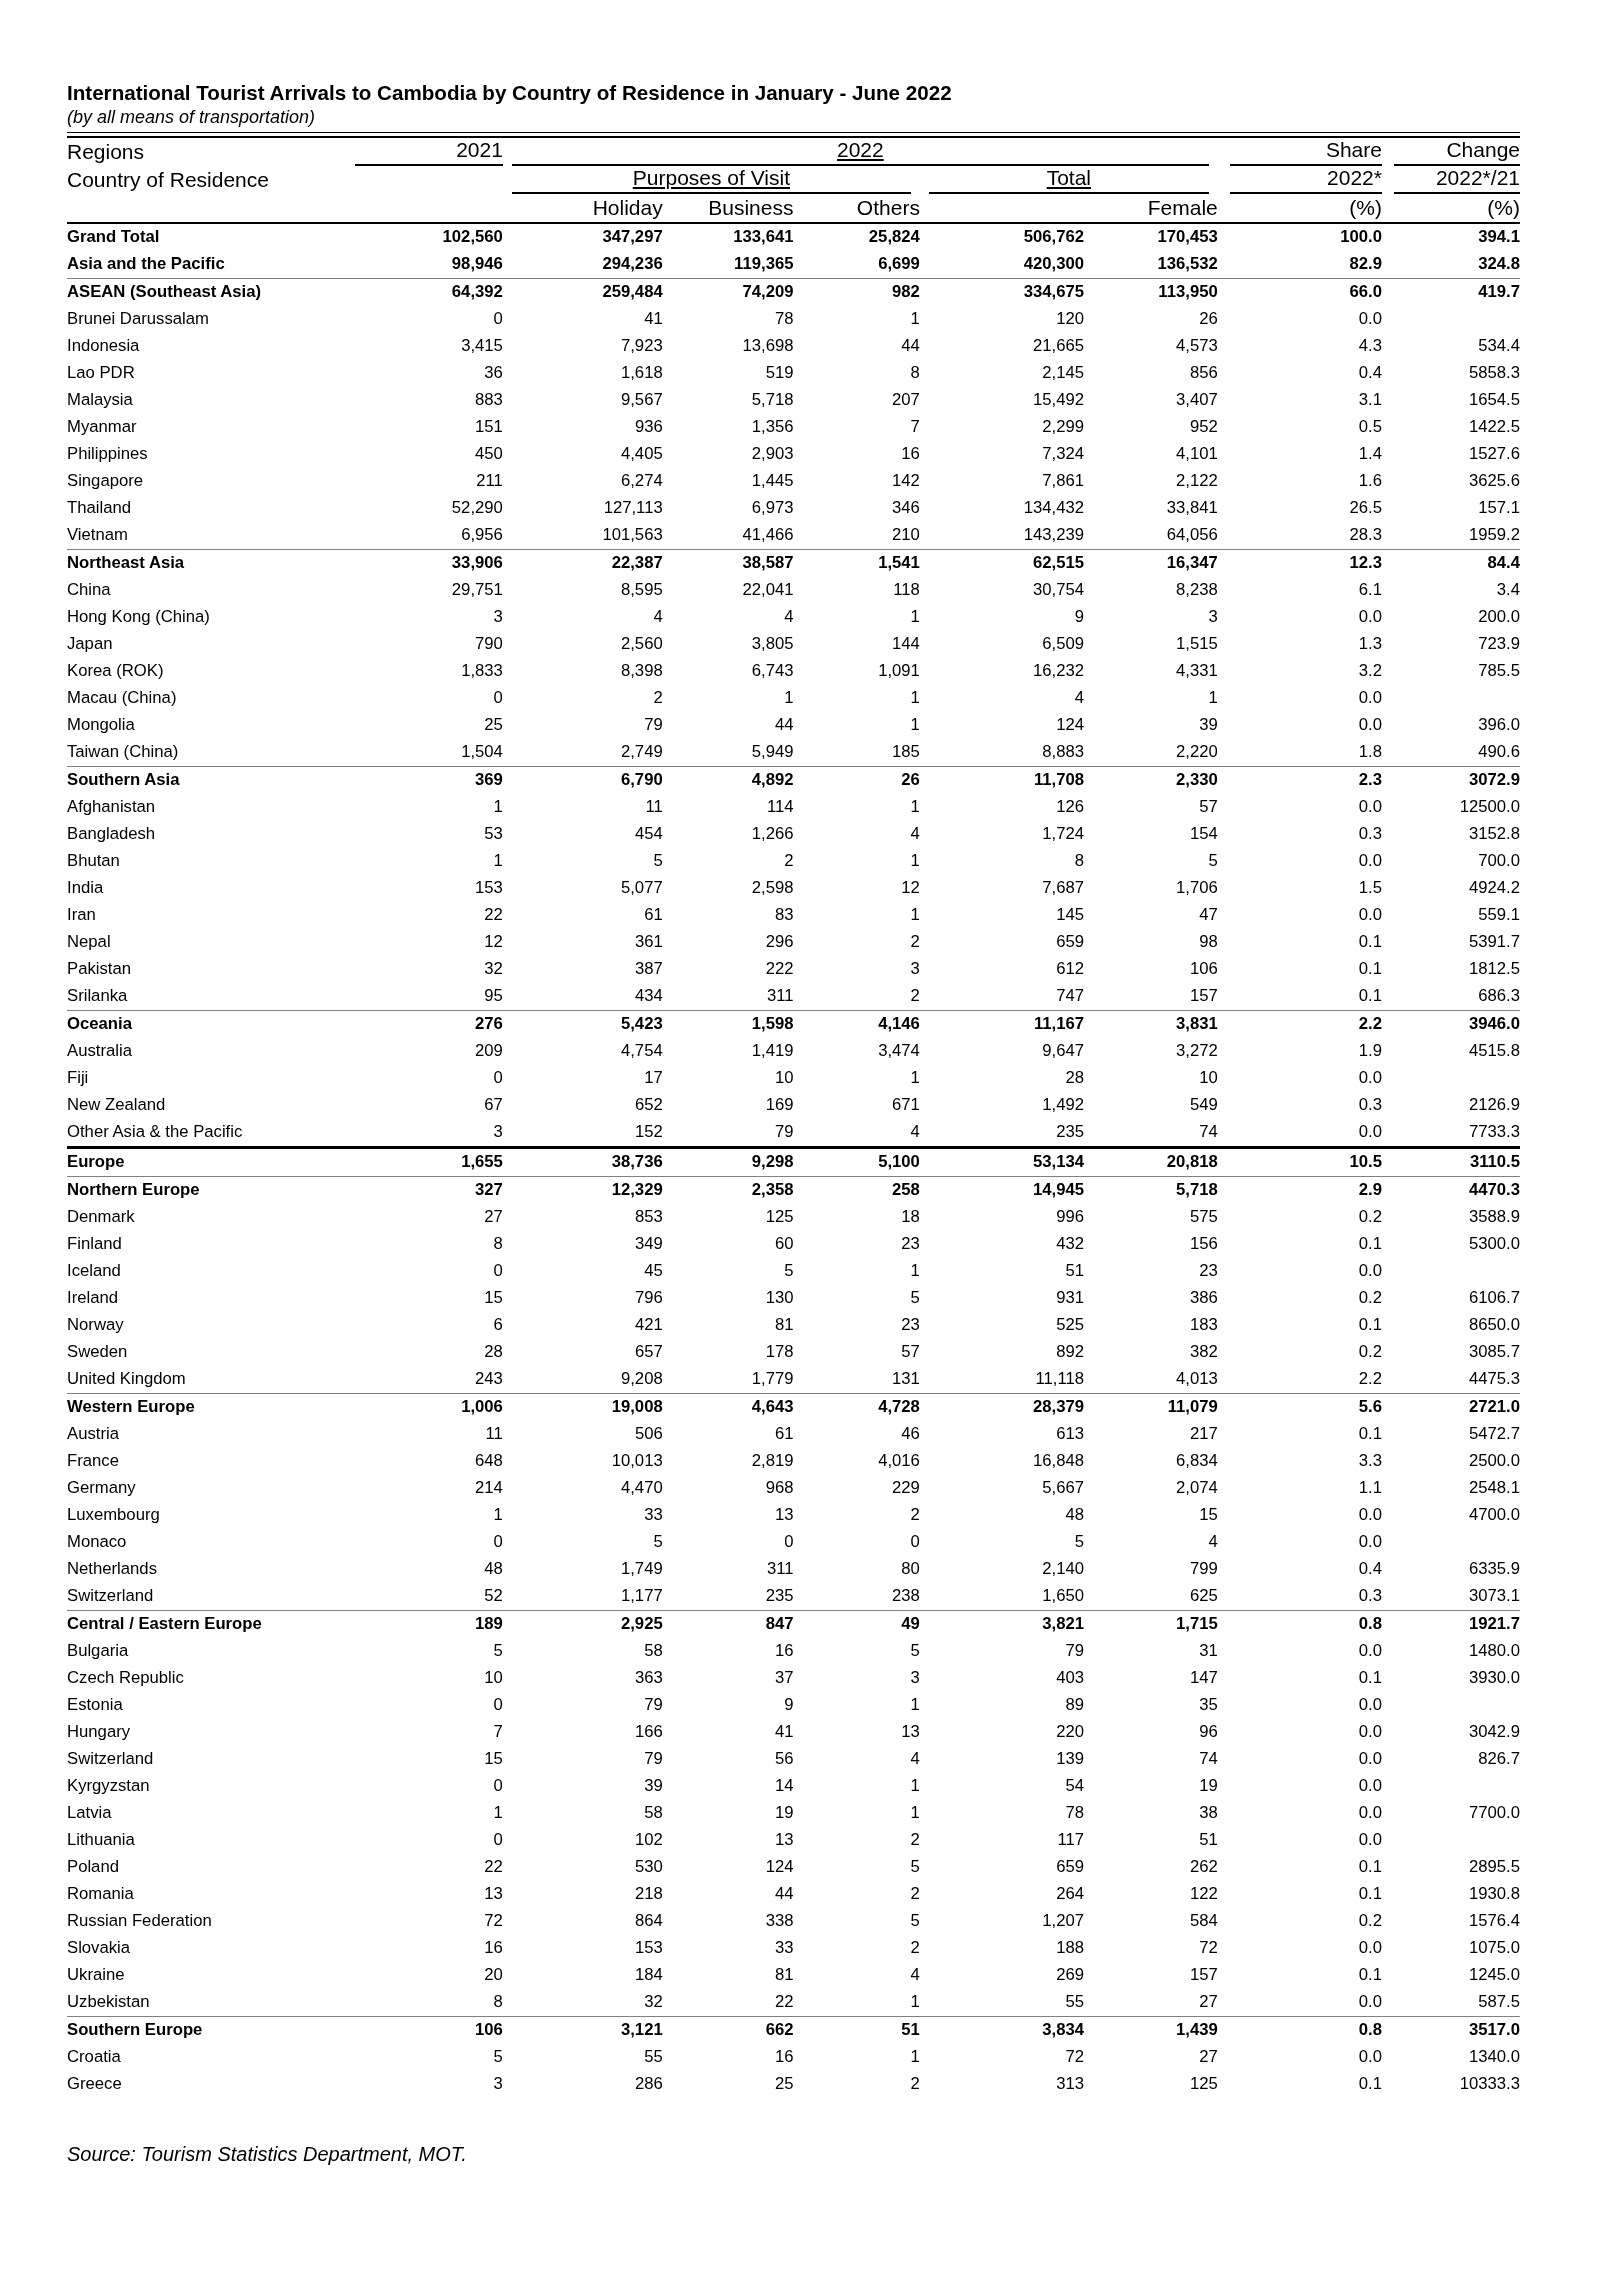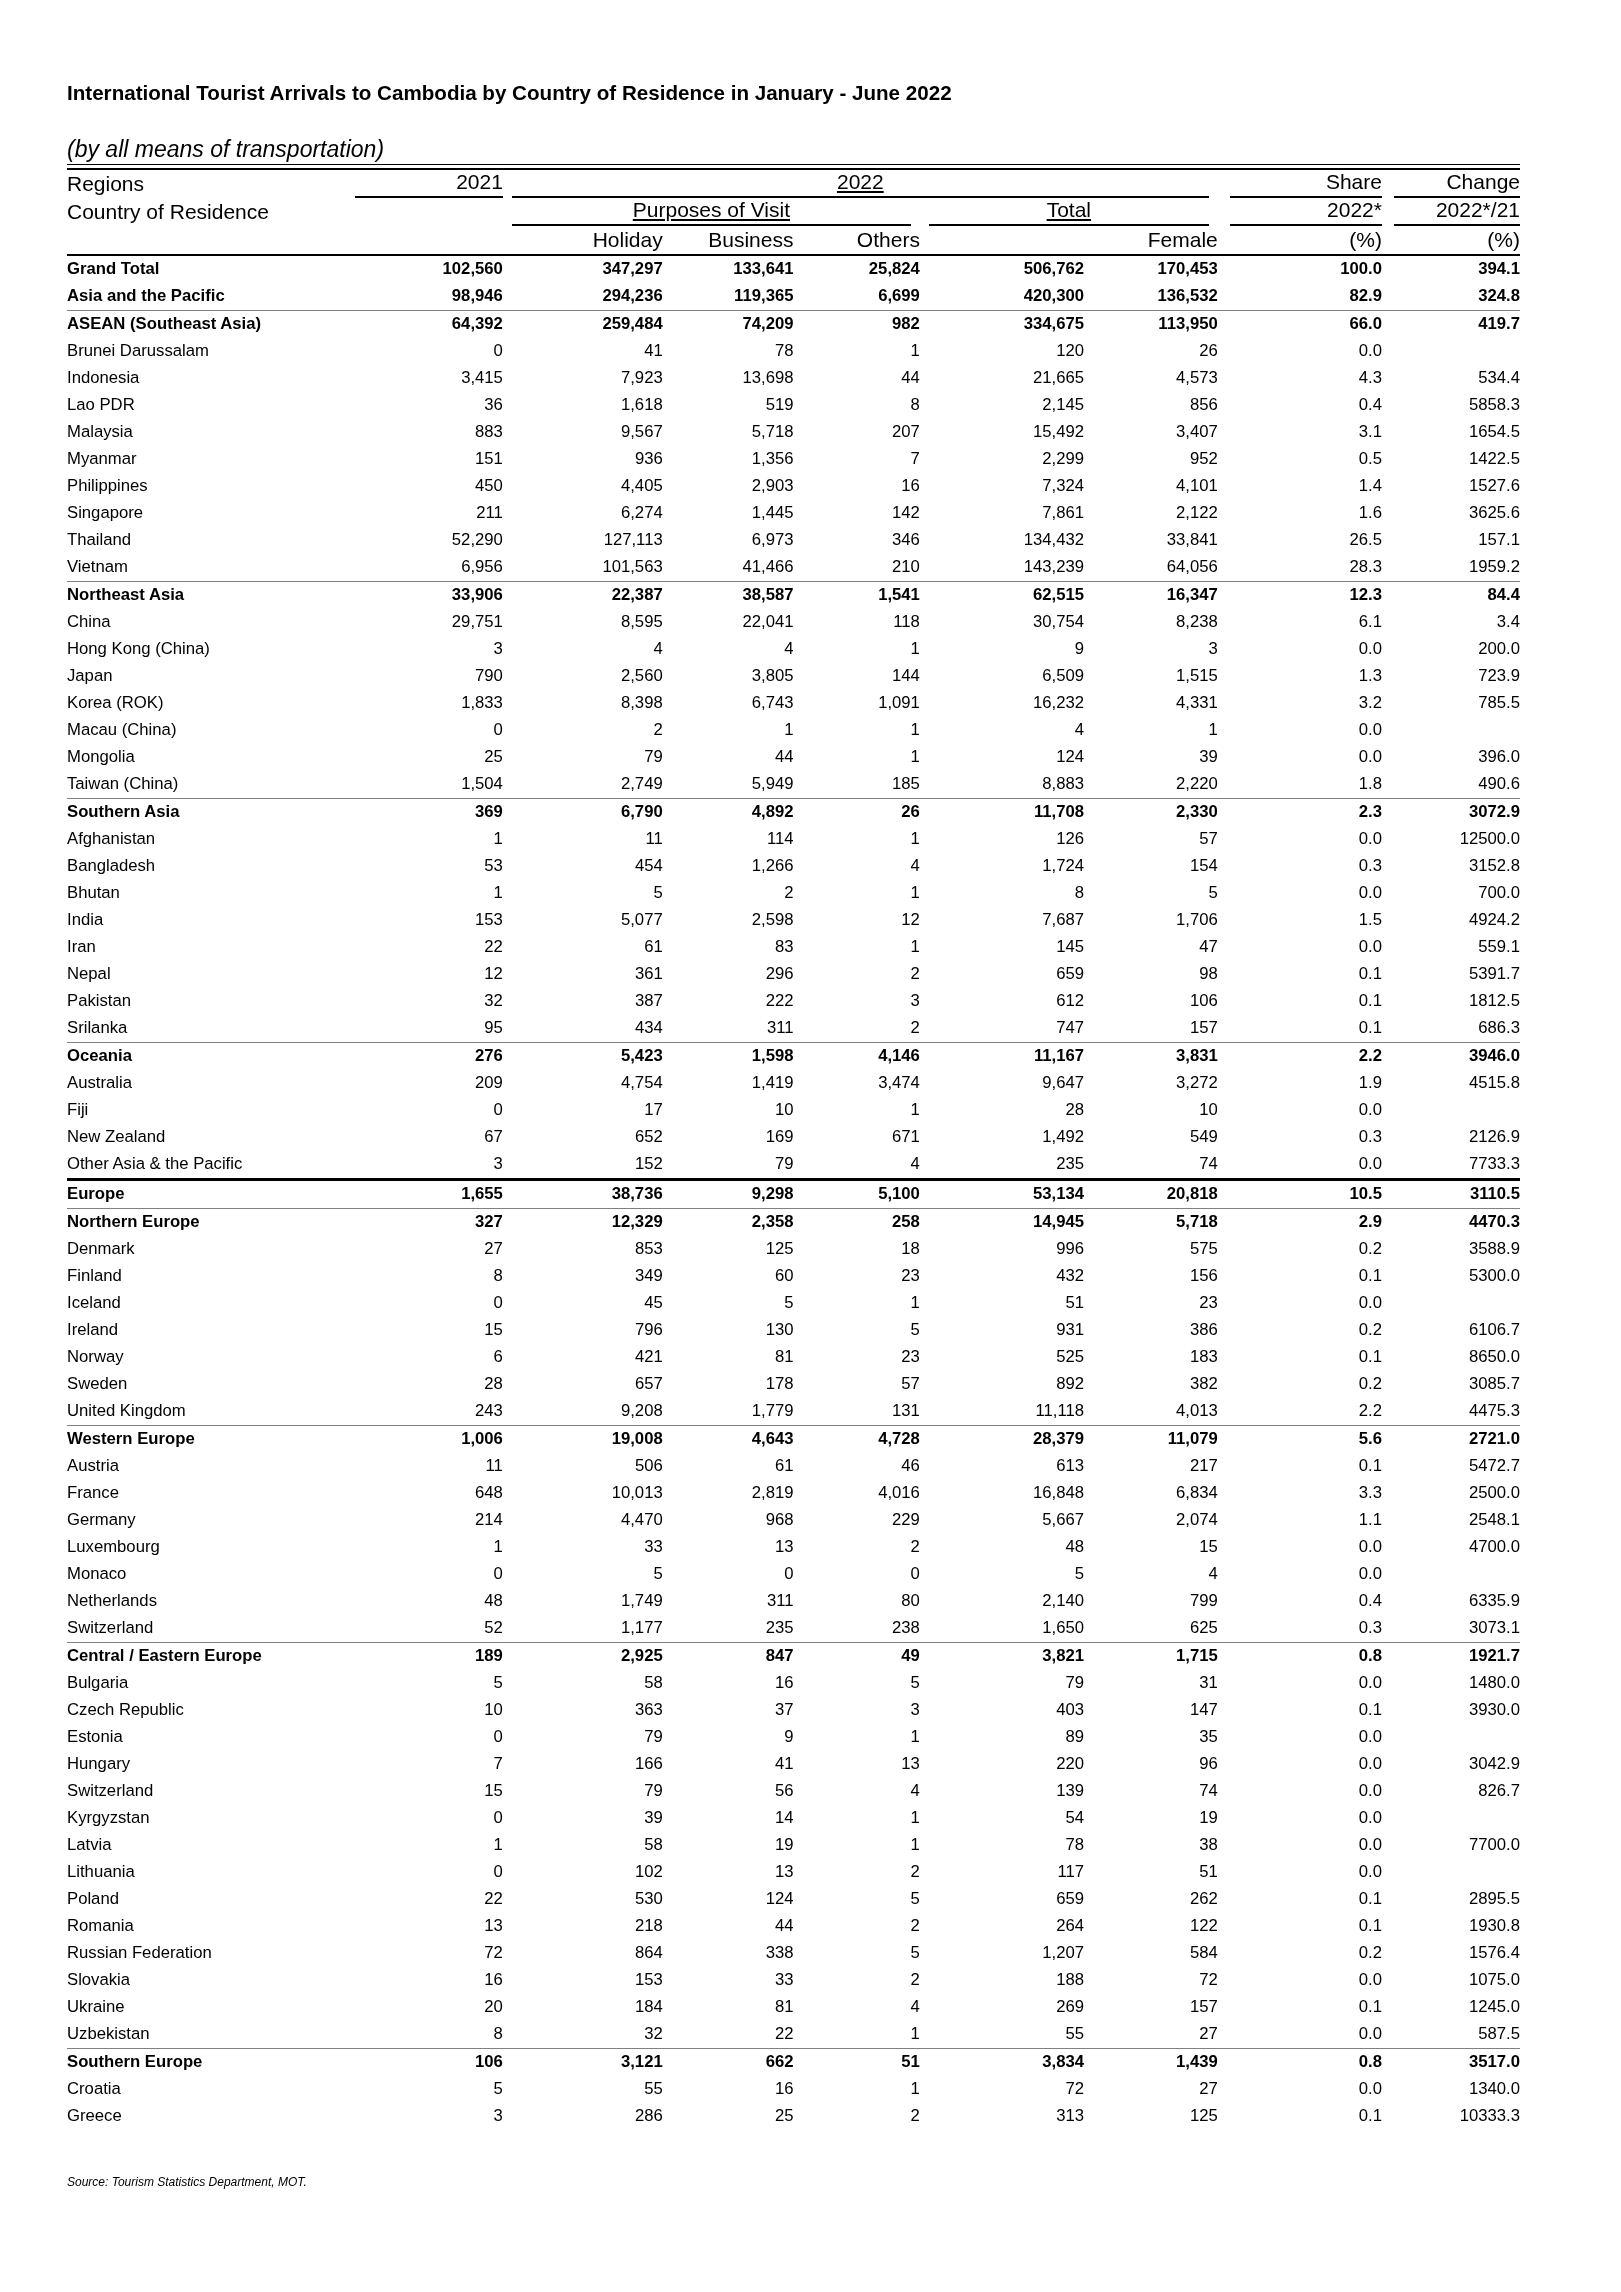"(by all means of transportation)" .subtitle { font-size: 23px -> 18px; margin-top: 32px -> none }
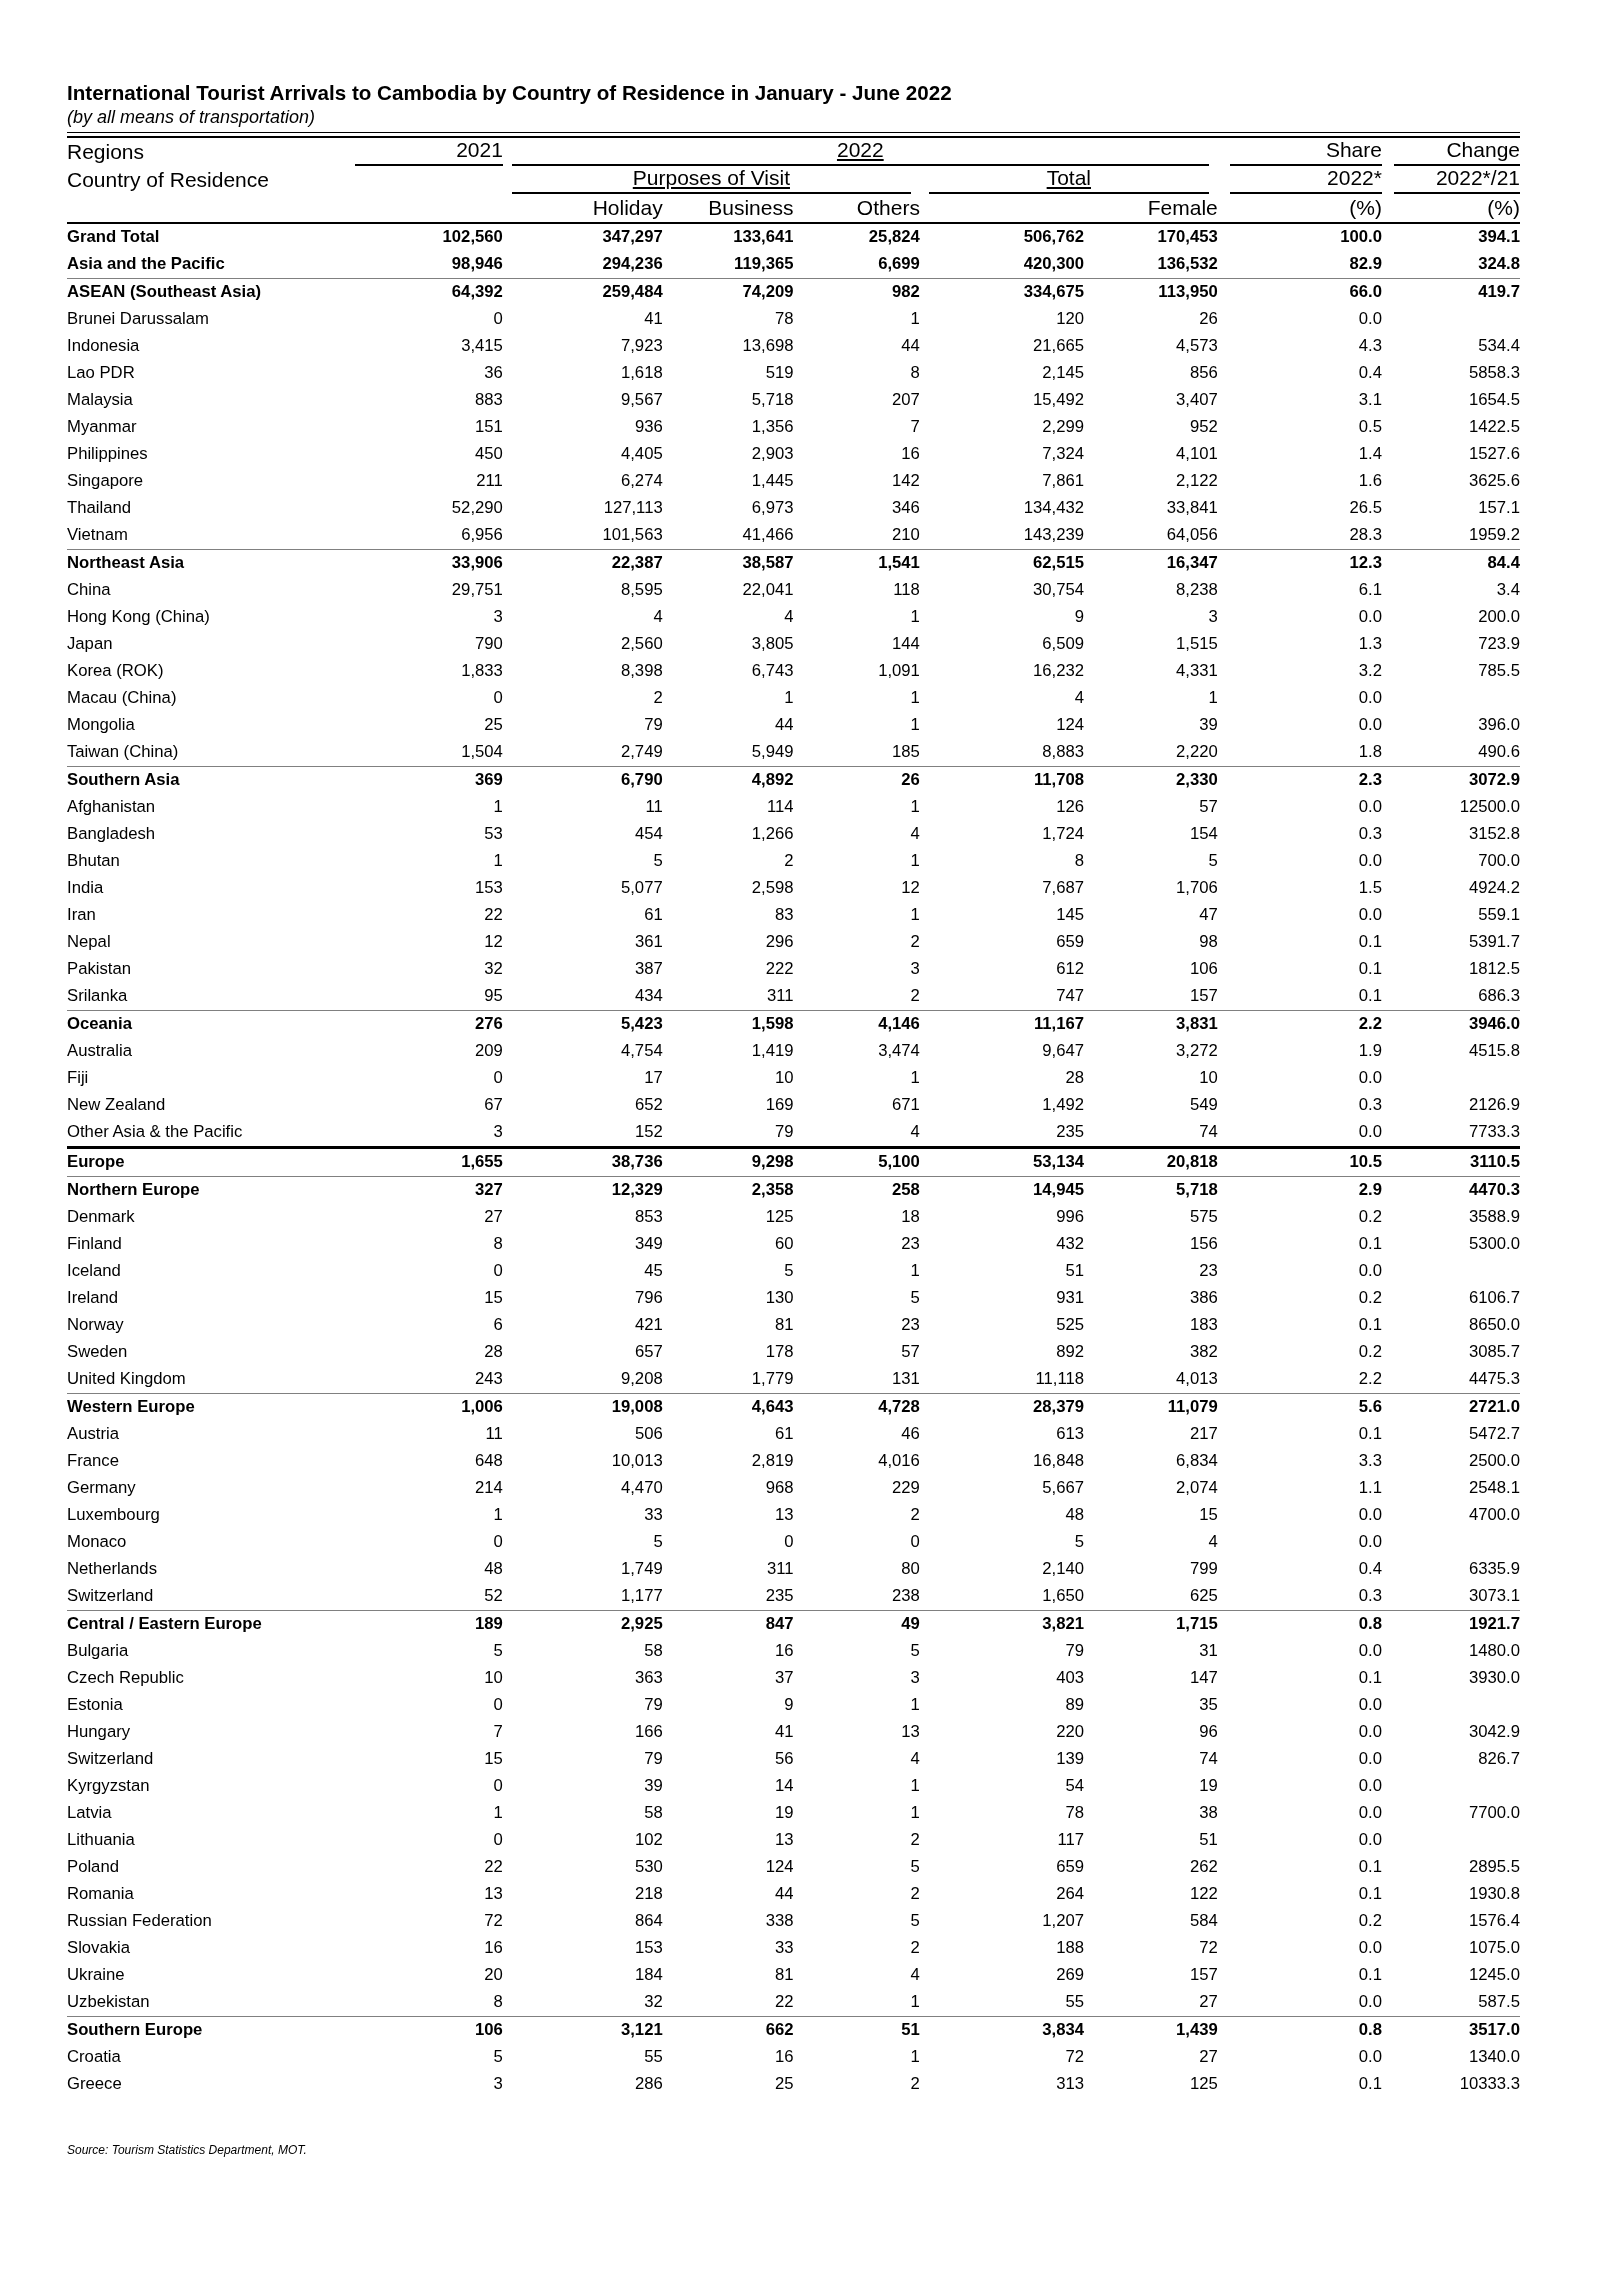"Source: Tourism Statistics Department," .source { font-size: 12px -> 20px }
